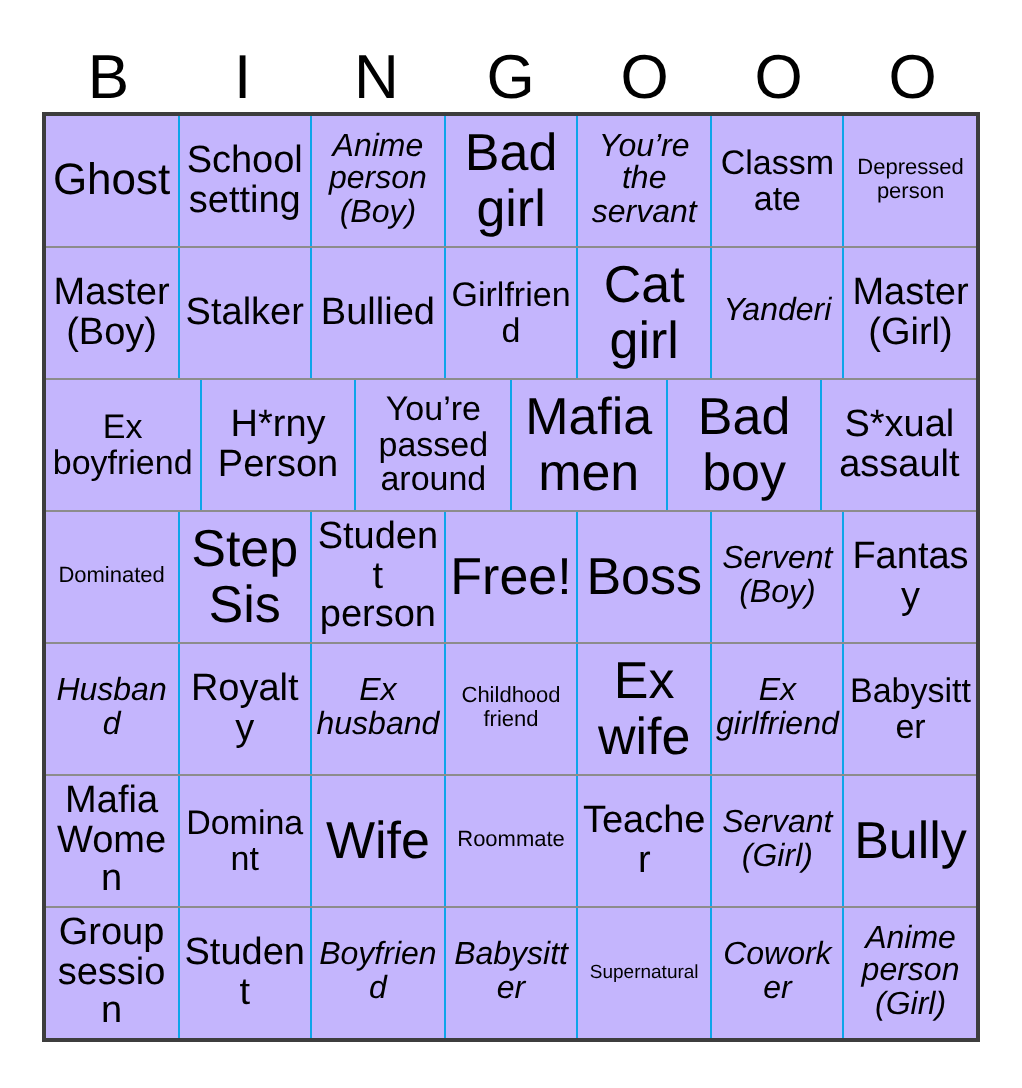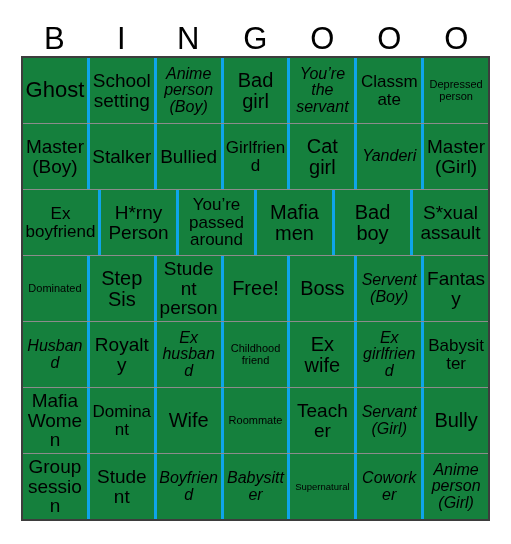"Ghost" #bingo-grid { background: #15803d -> #c4b5fd }
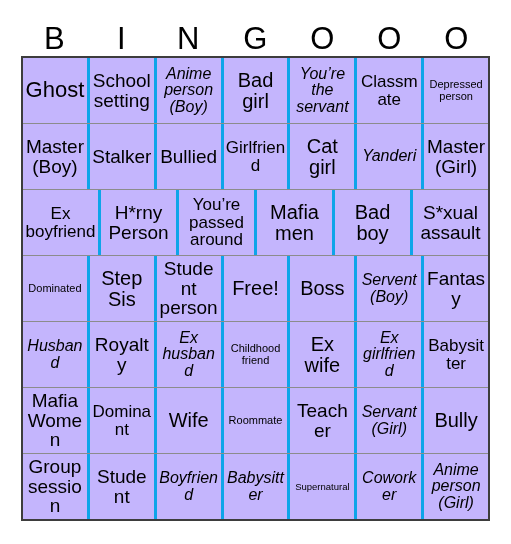"School setting" .bingo-cell + .bingo-cell { border-left: 3px solid #0ea5e9 -> 1px solid #0ea5e9 }
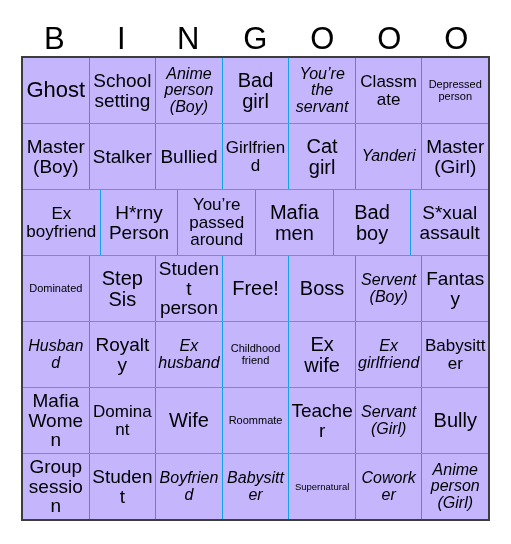"Bad girl" .fs-xxl .cell-text { font-size: 20px -> 26px }
